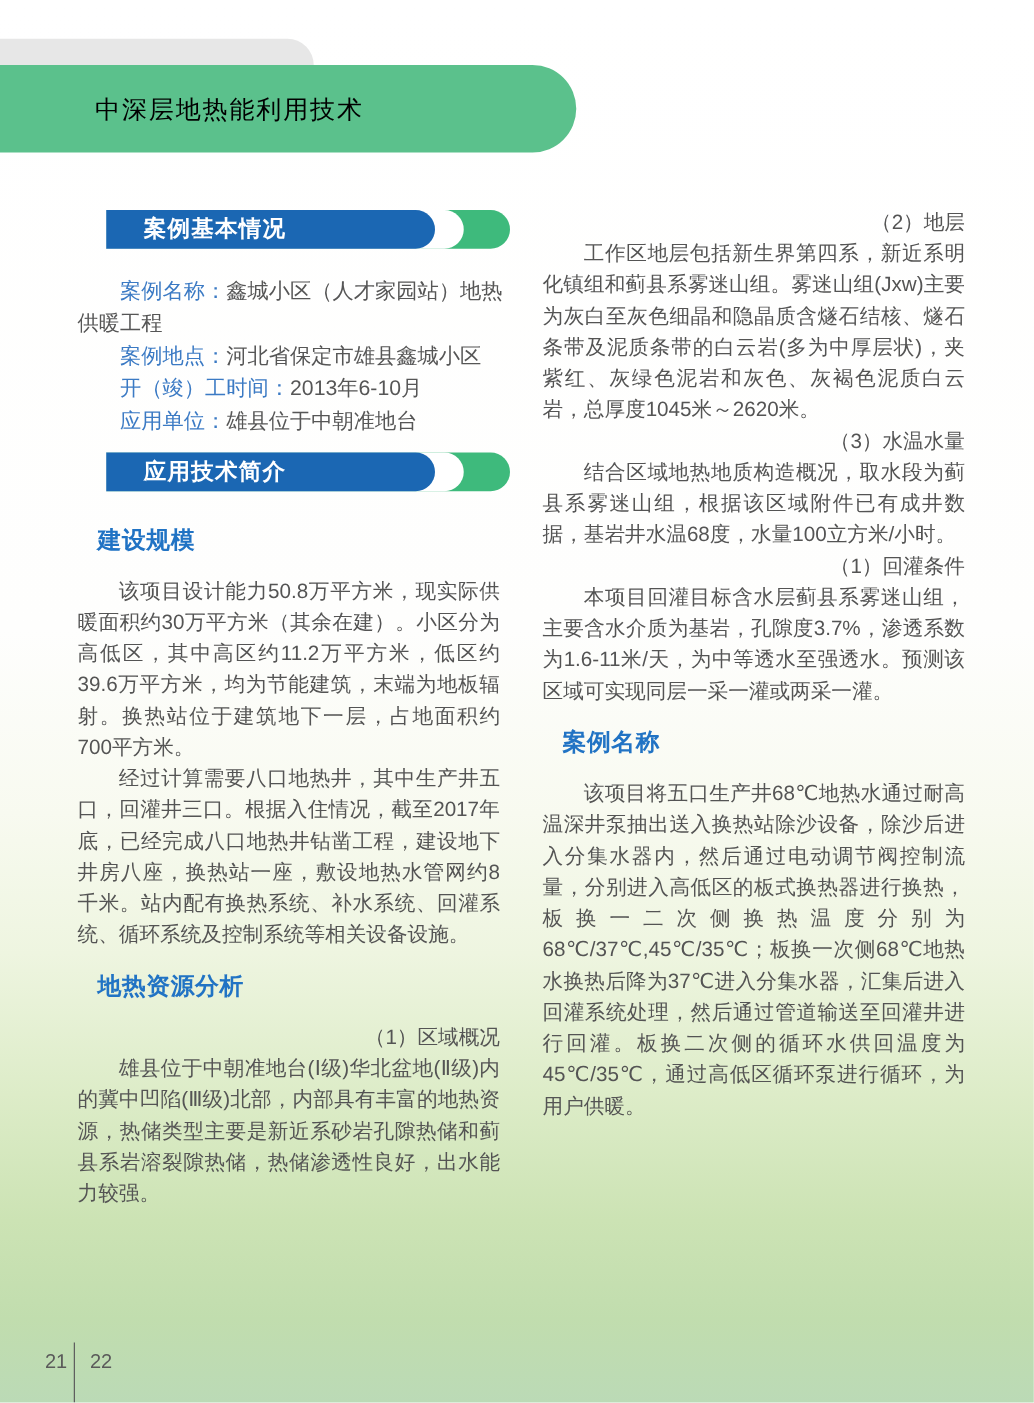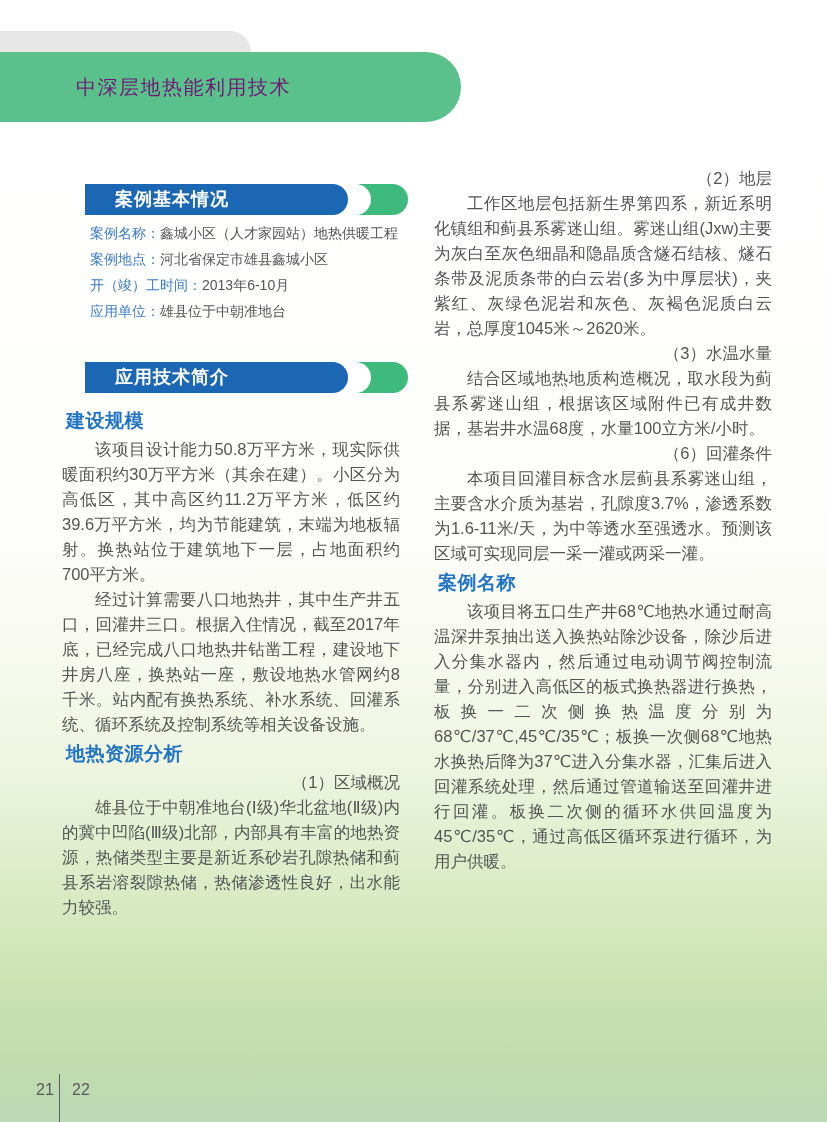"中深层地热能利用技术" .header-band .title { color: #701a75 -> #000000 }
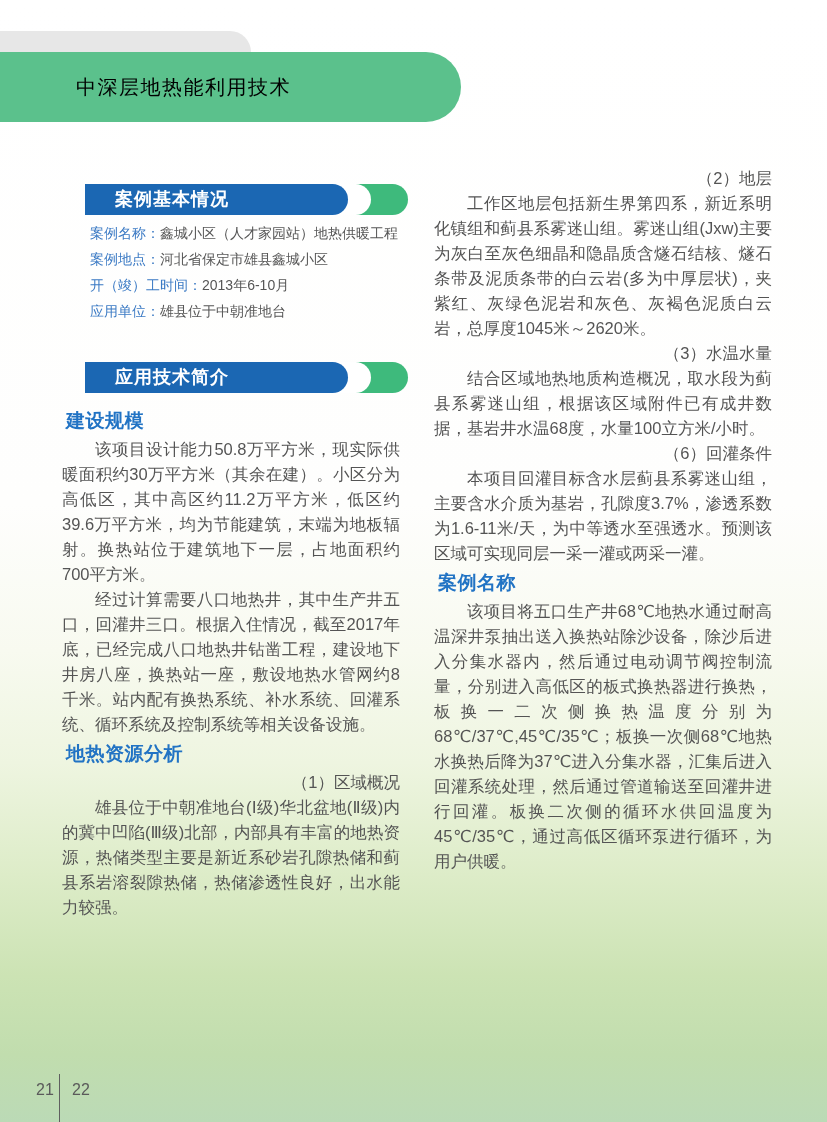"案例基本情况" .banner-1 { margin-top: 16px -> none }
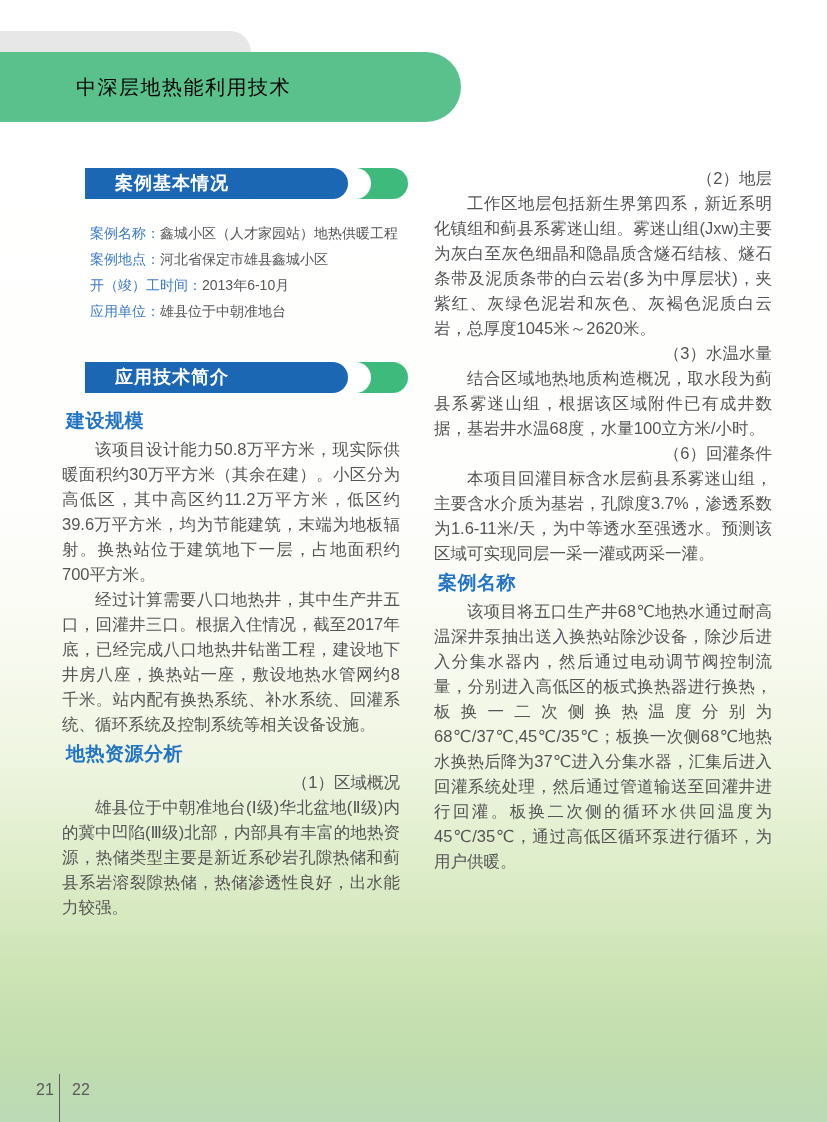"案例名称：鑫城小区（人才家园站）地热供暖工程" .case-info { font-size: 14px -> 17px }
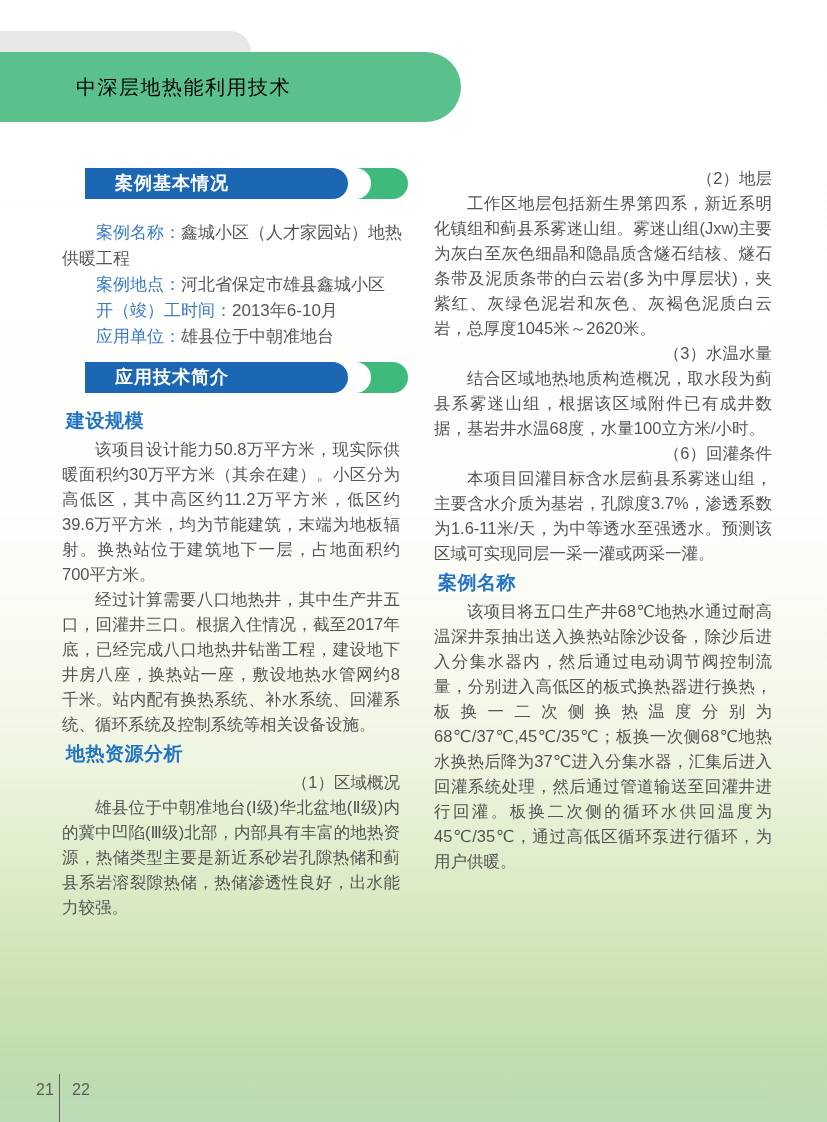"建设规模" .col h3 { margin: 4px -> 16px }
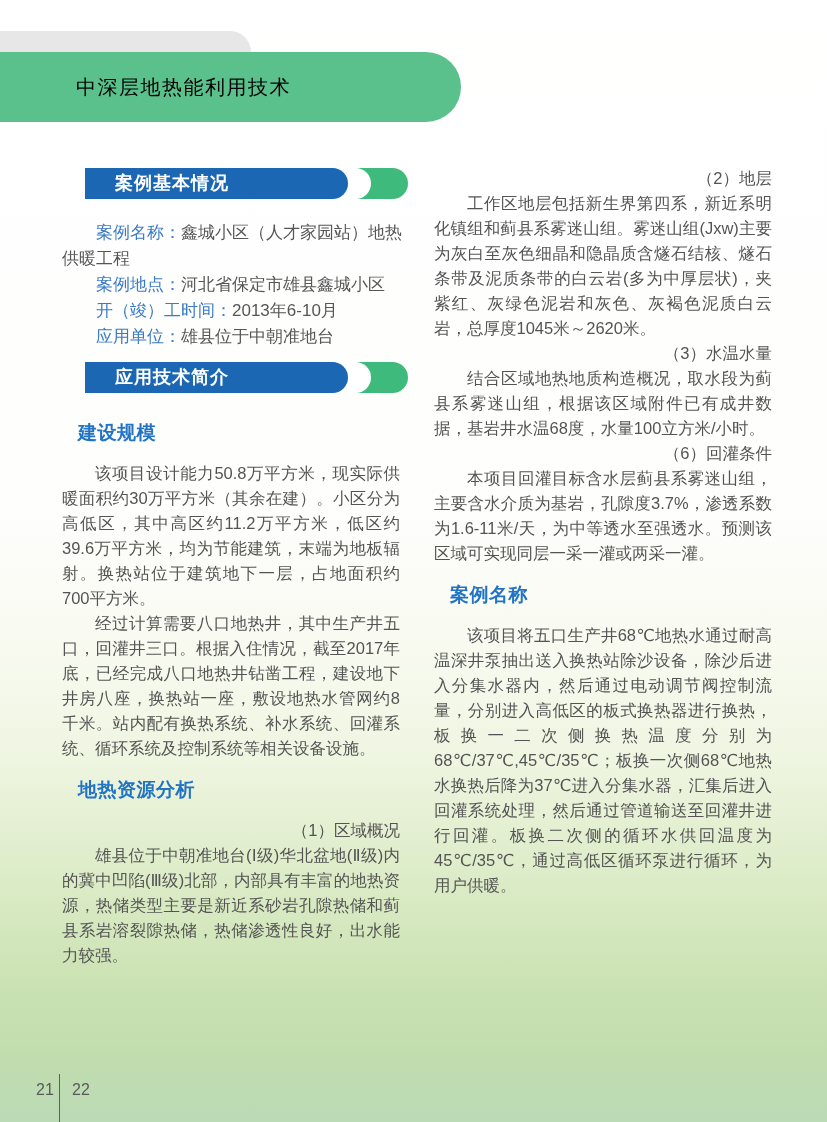"（6）回灌条件" p.subtitle { text: 6 -> 1 }
